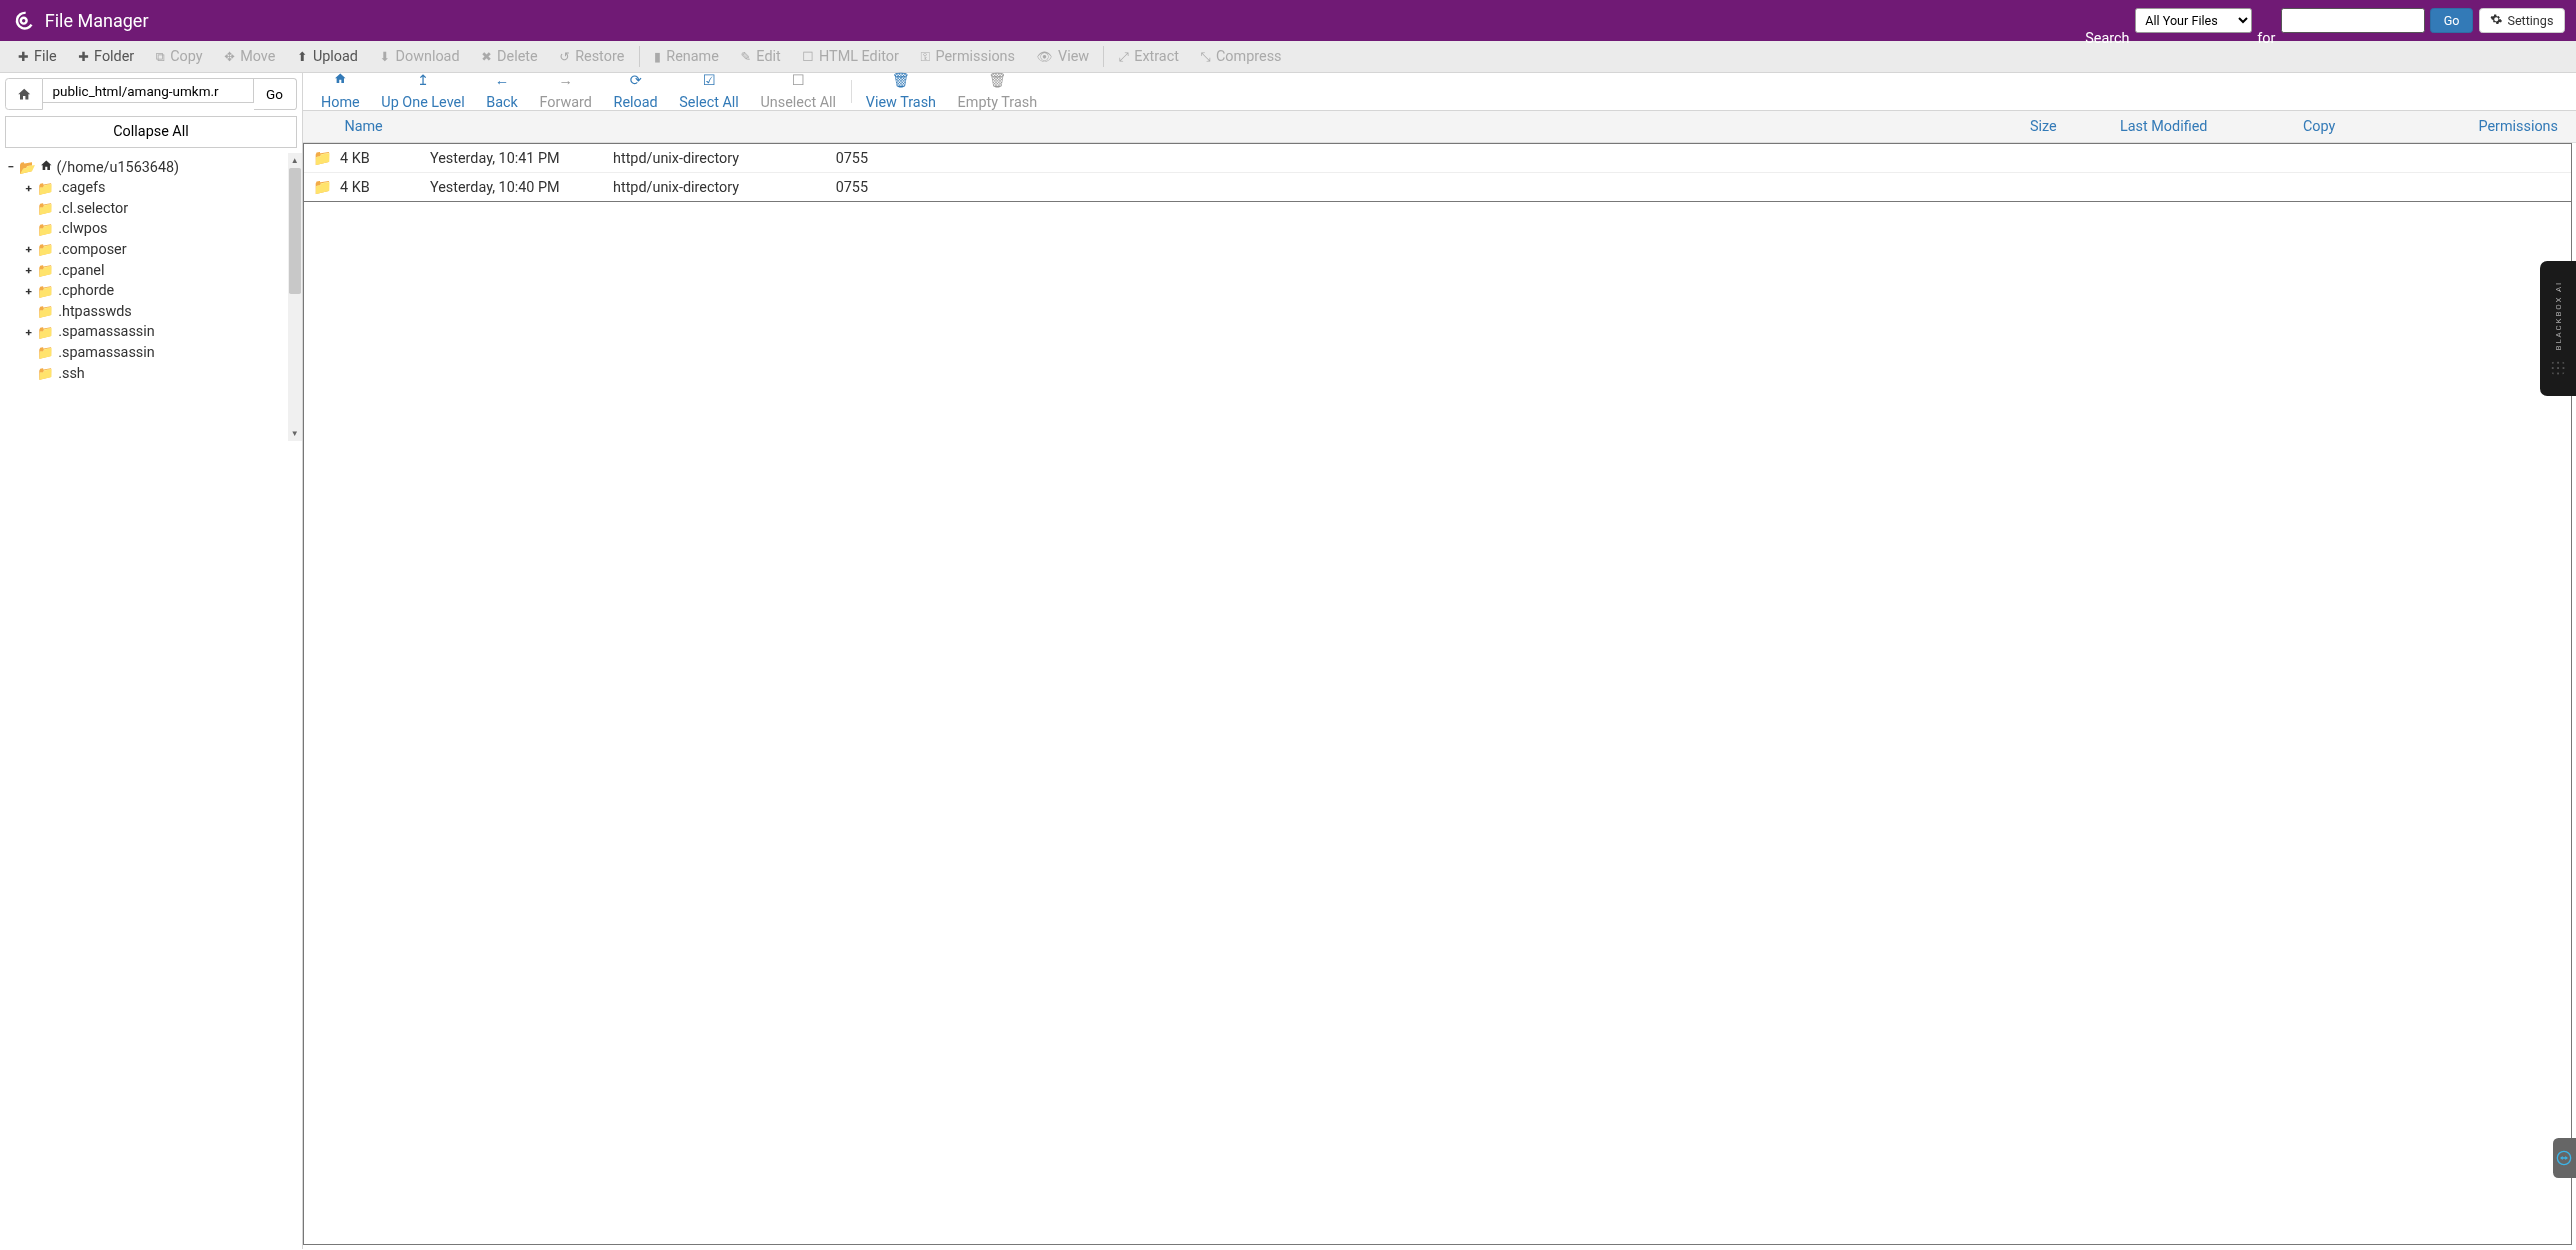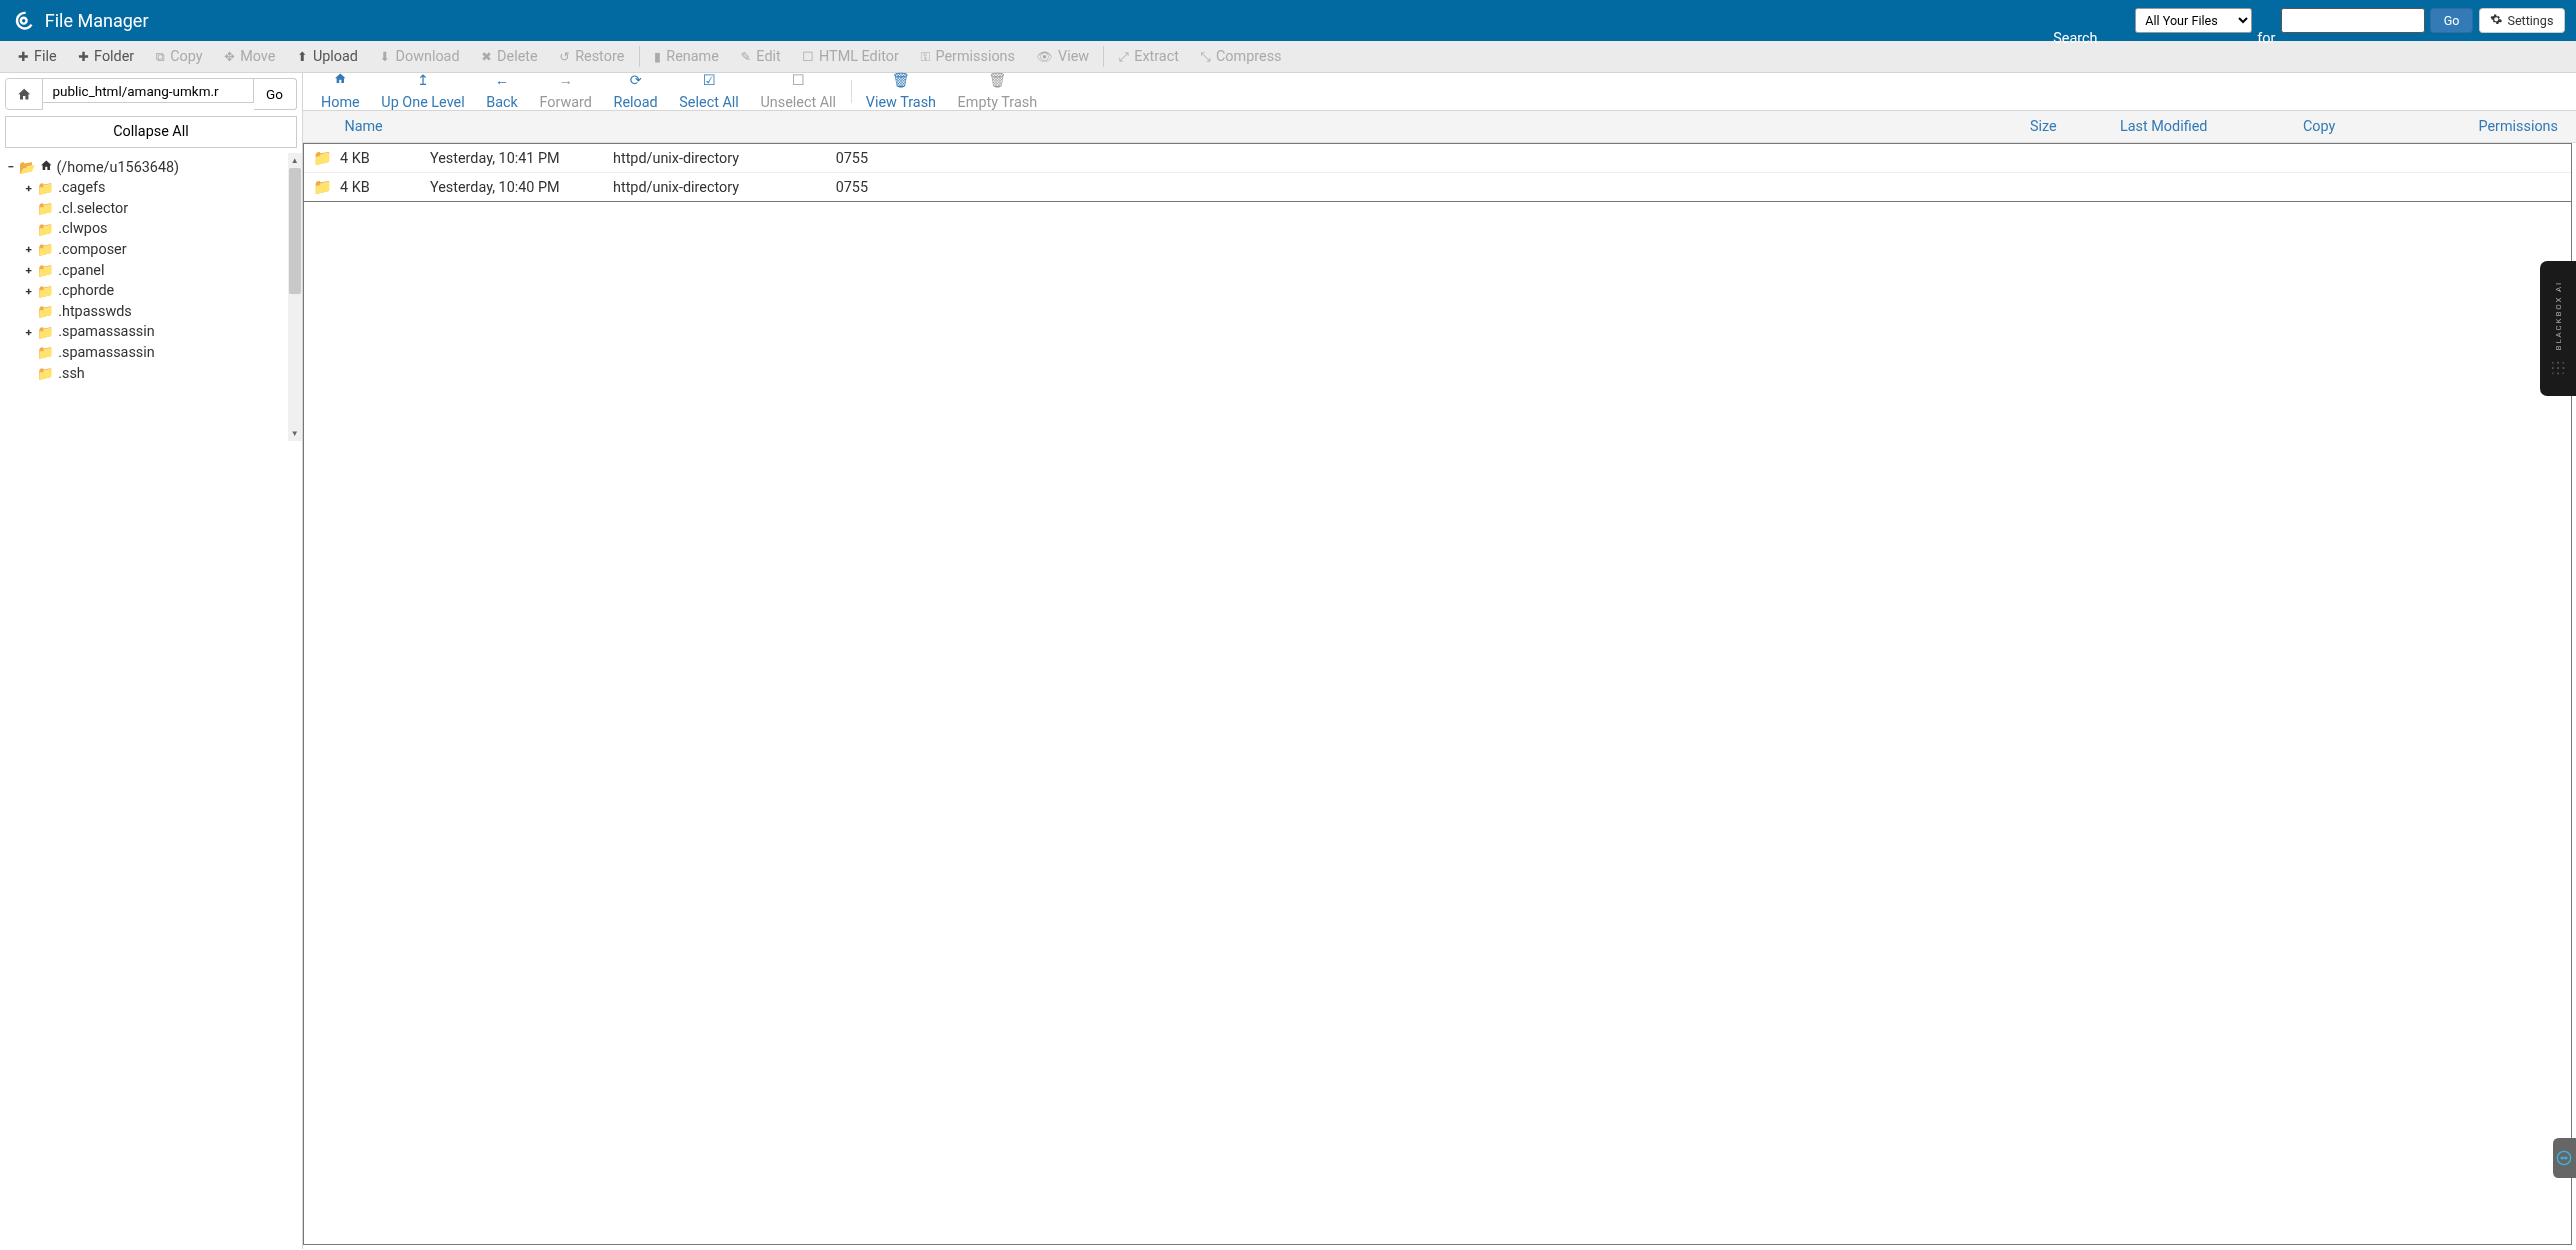"File Manager" .header { background: #0369a1 -> #701a75 }
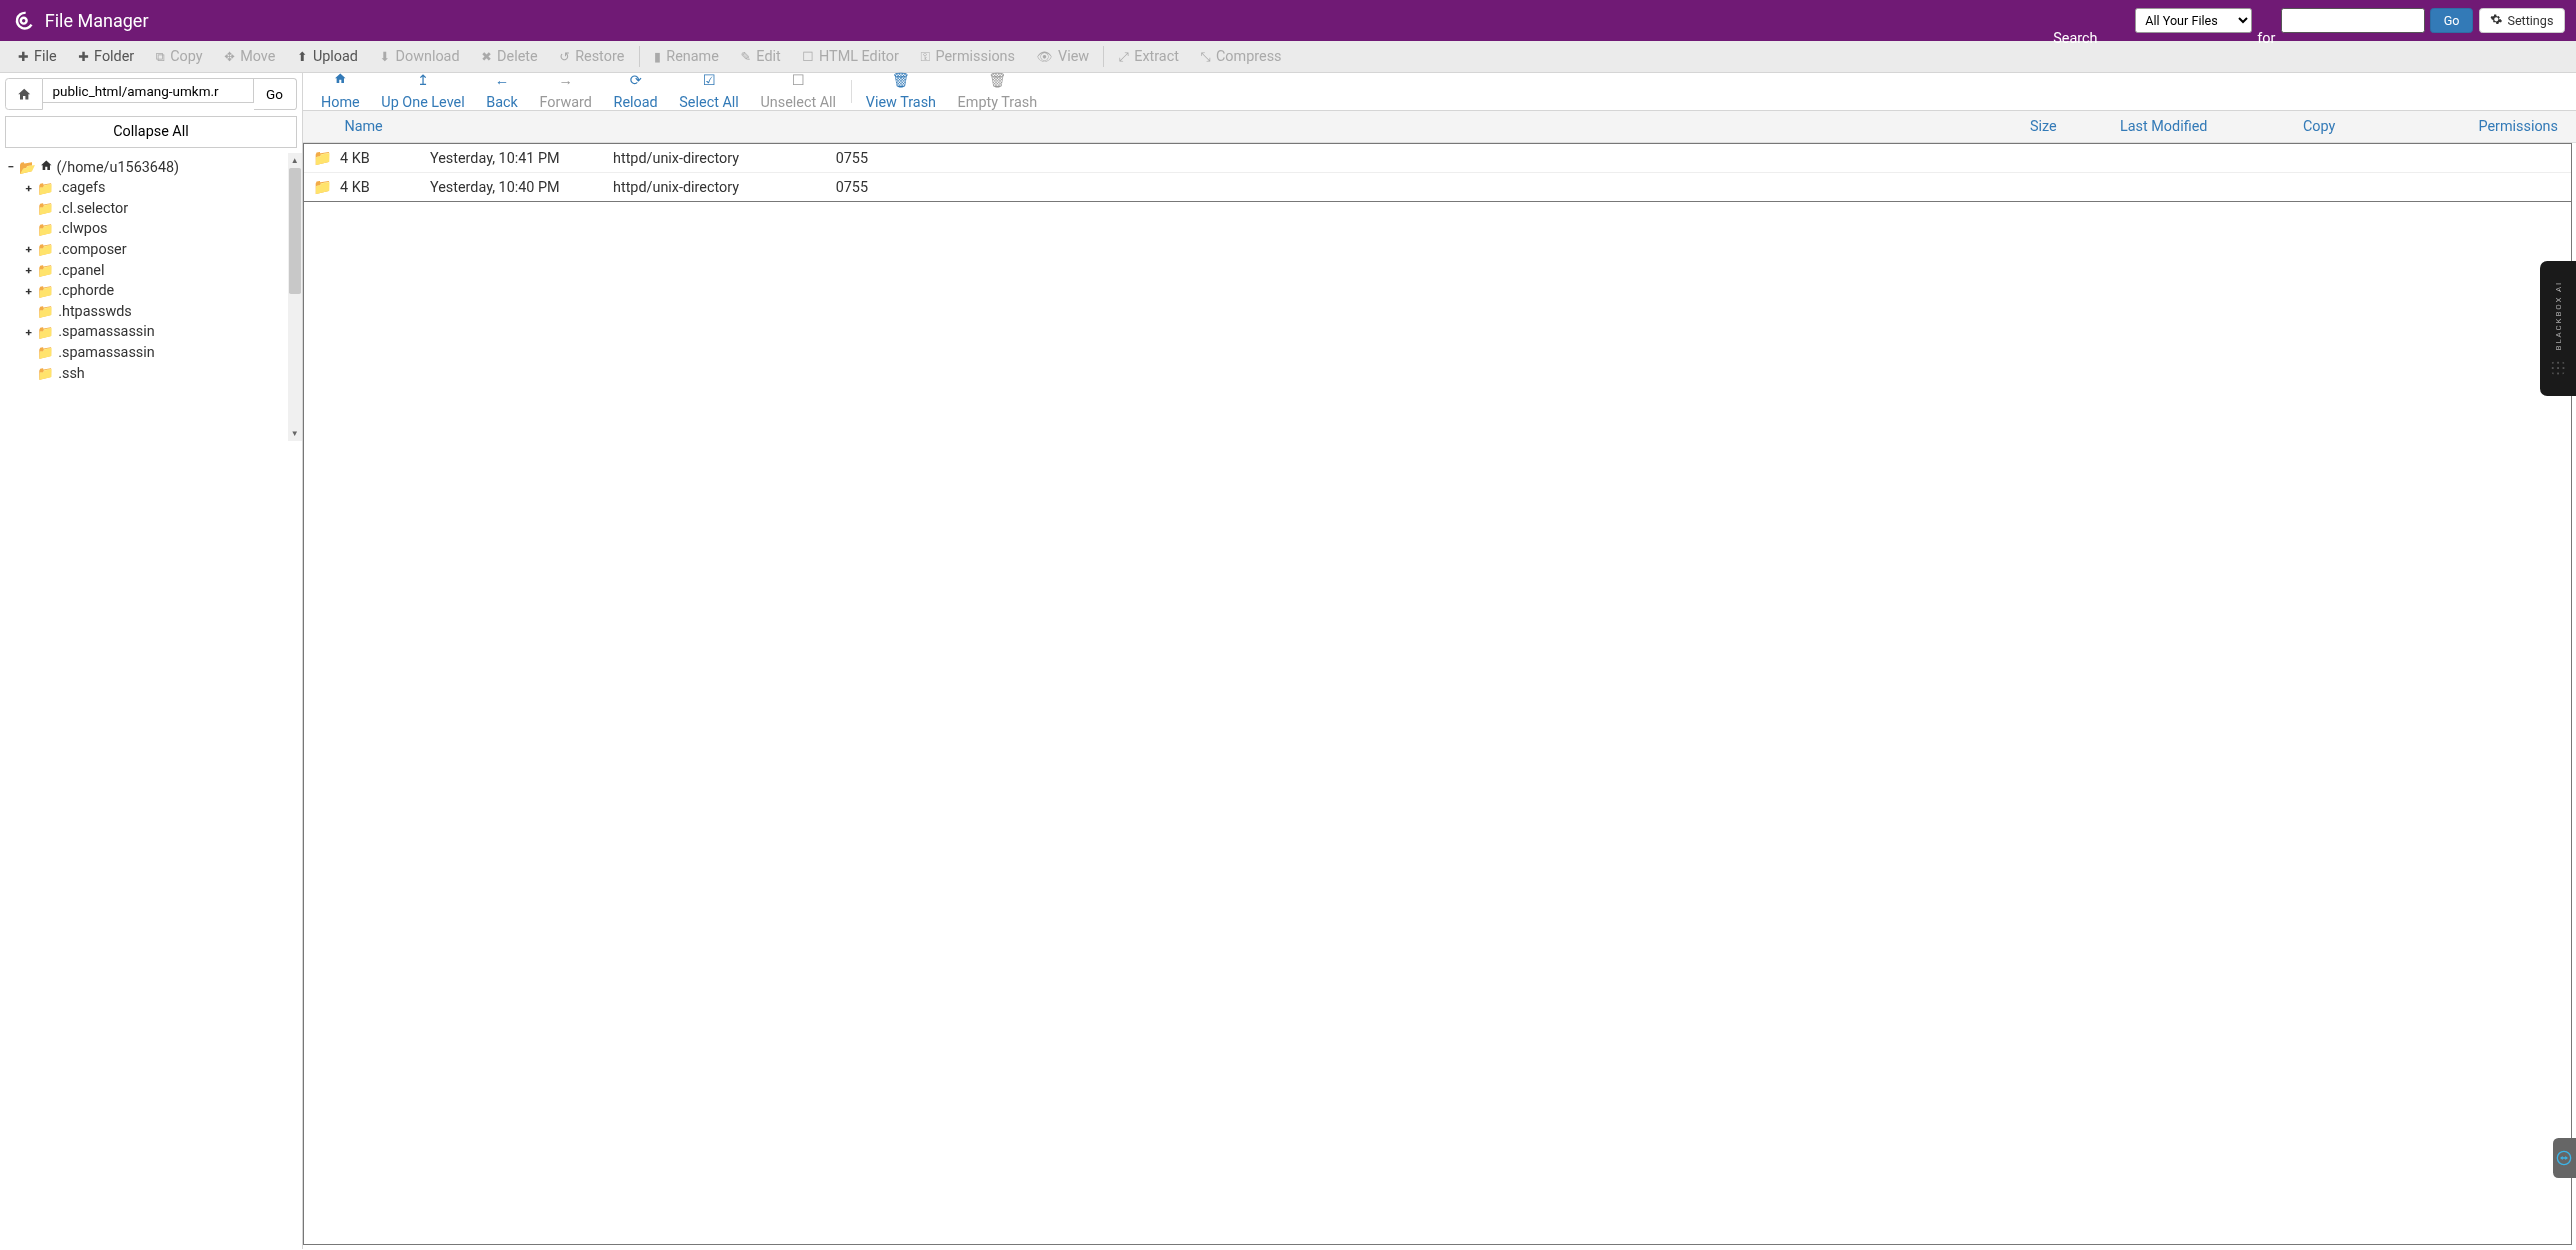"All Your Files" .header-select { margin-left: 32px -> none }
